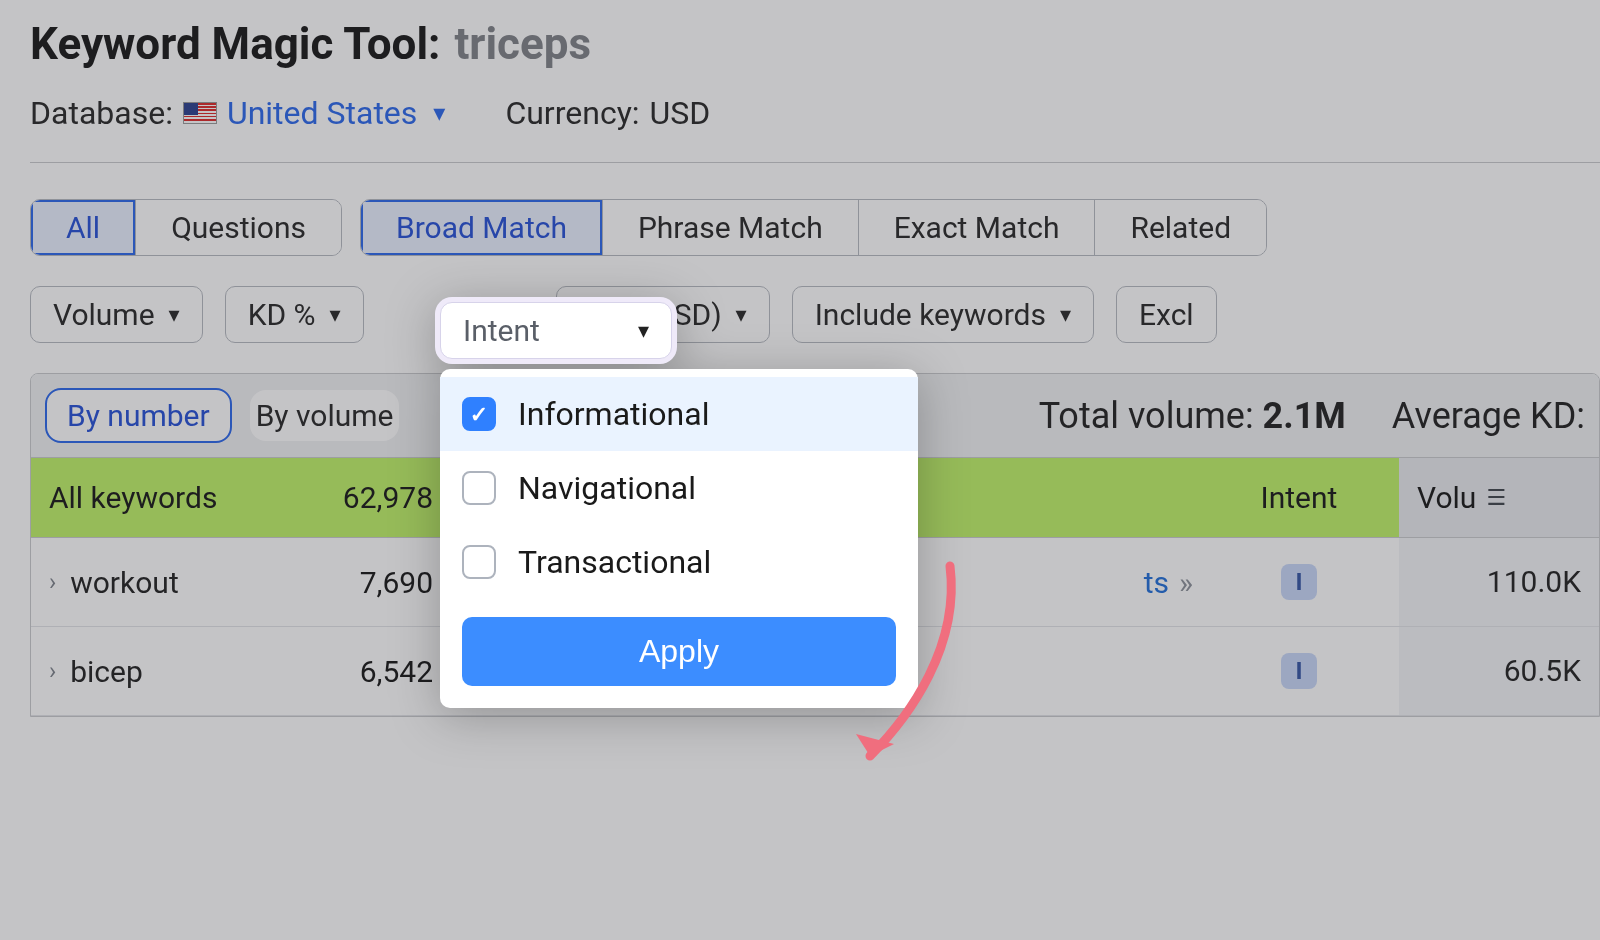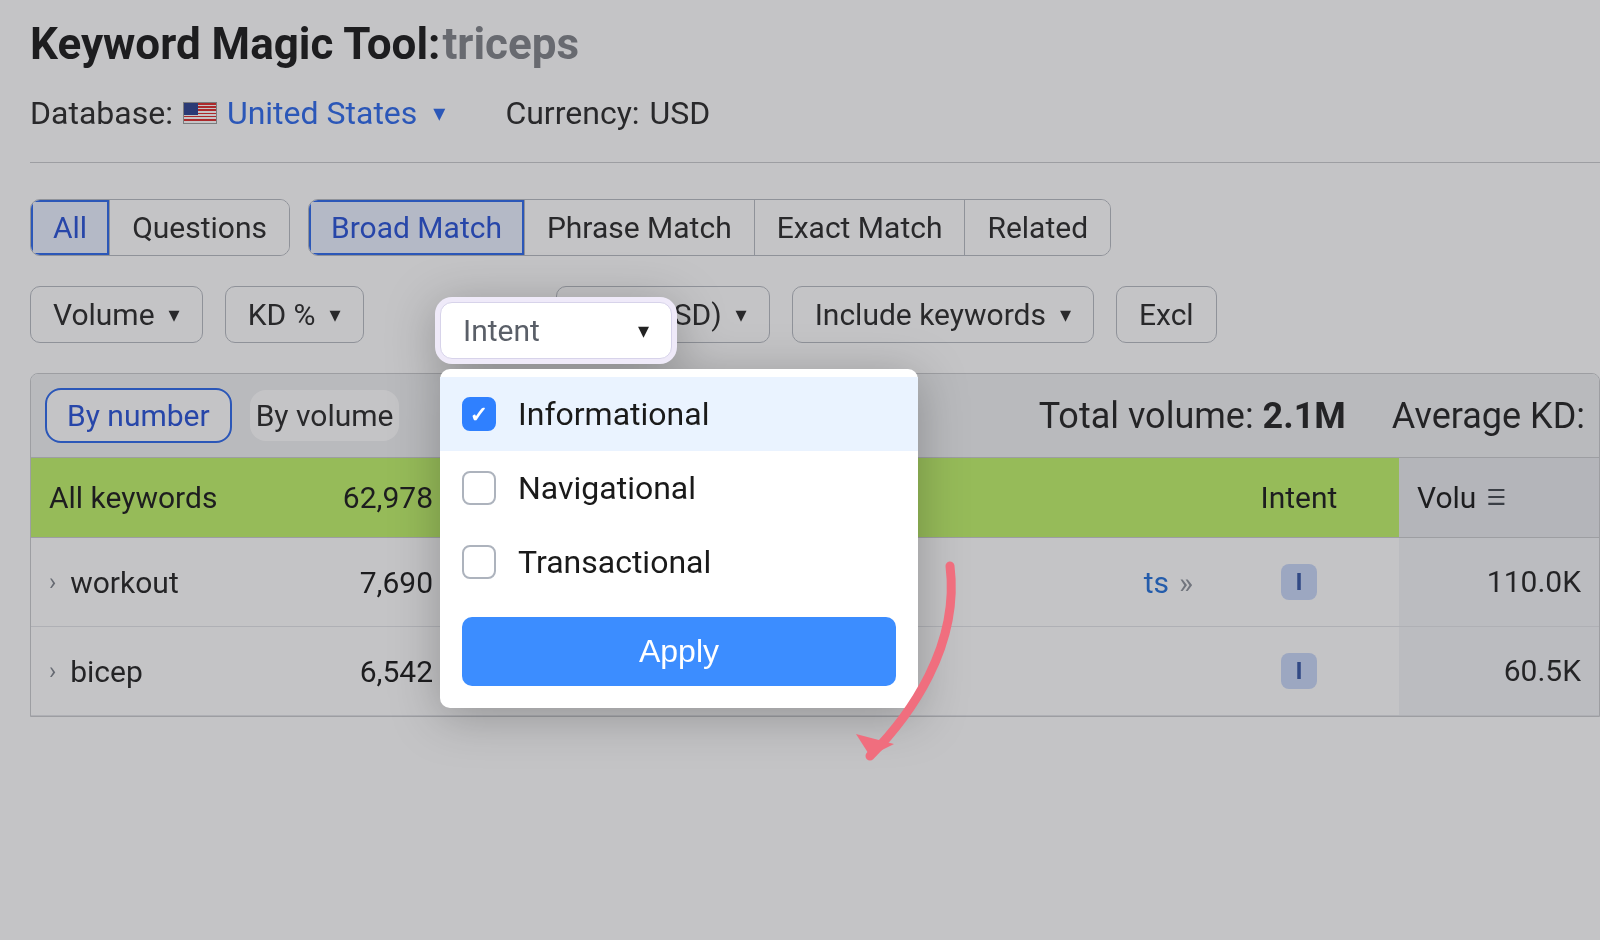"Keyword Magic Tool:" .title-row { gap: 2px -> 14px }
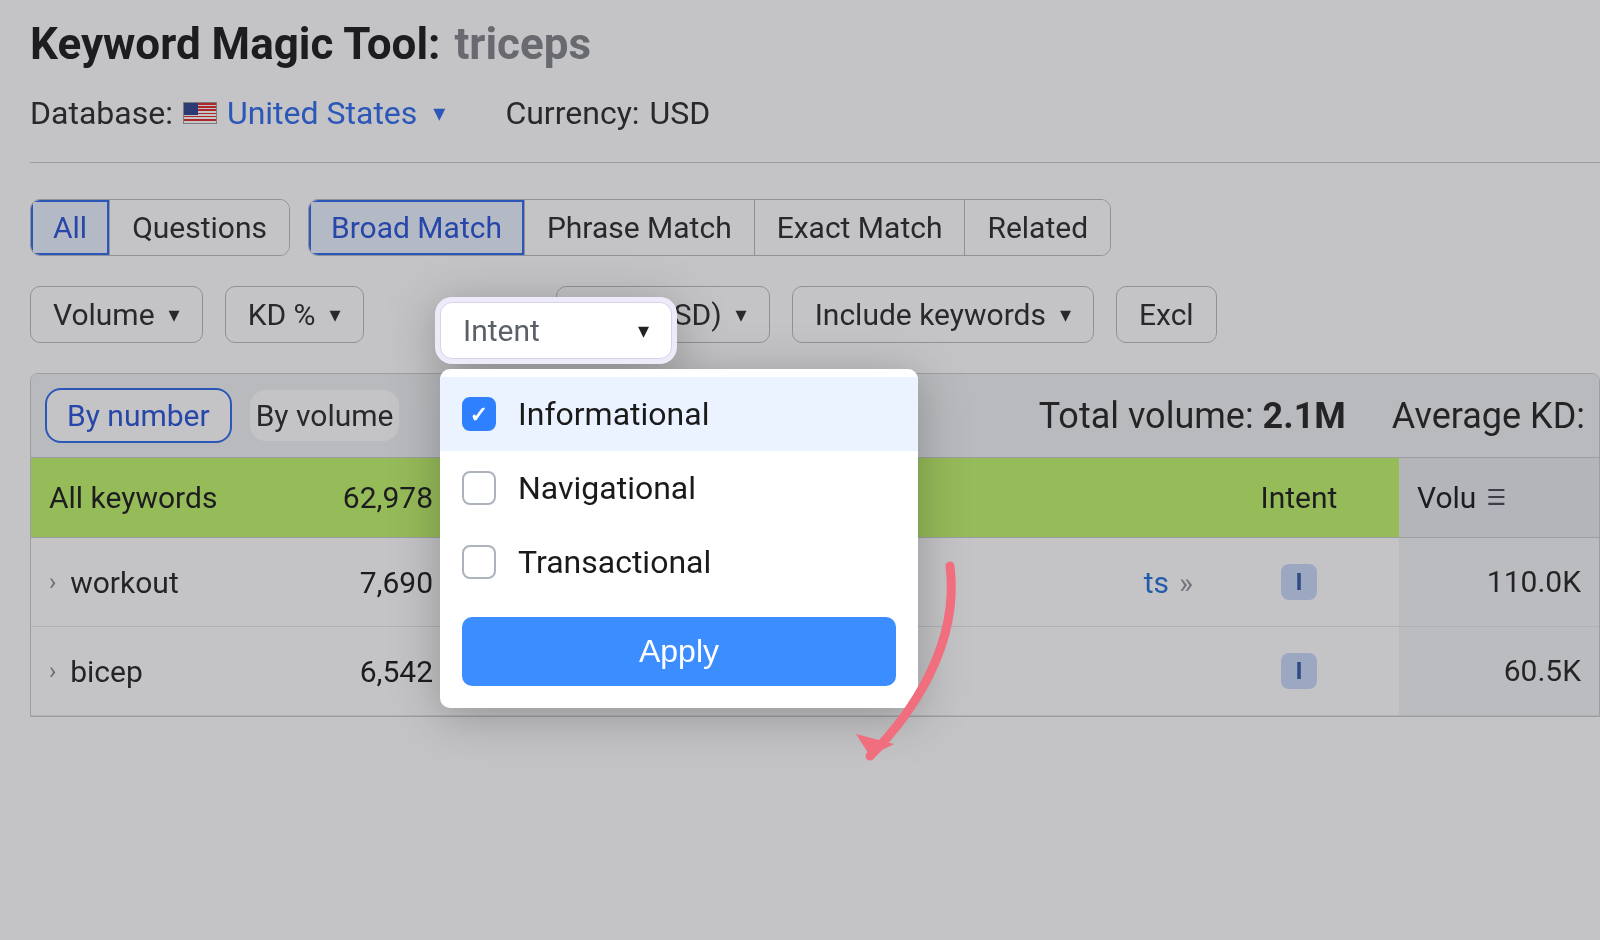"All" .tab { padding: 10px 22px -> 10px 35px }
